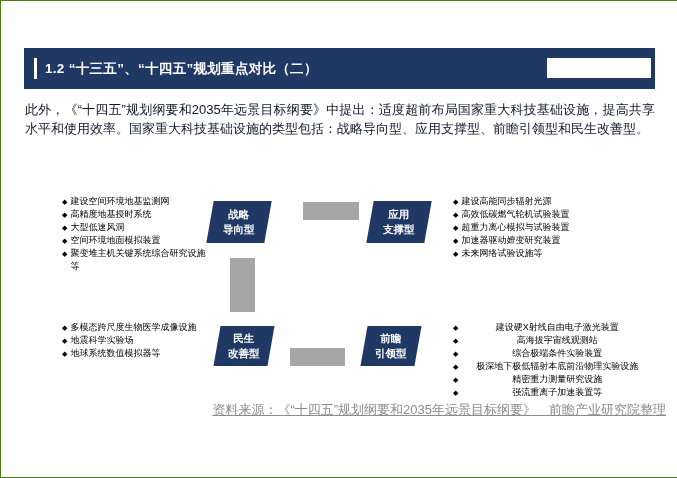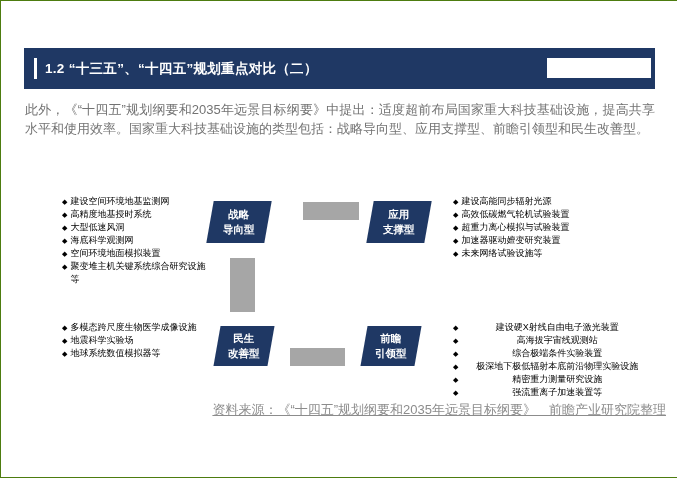"此外，《“十四五”规划纲要和2035年远景目标纲要》中提出：适度超前布局国家重大" .intro { color: #737373 -> #0f172a }
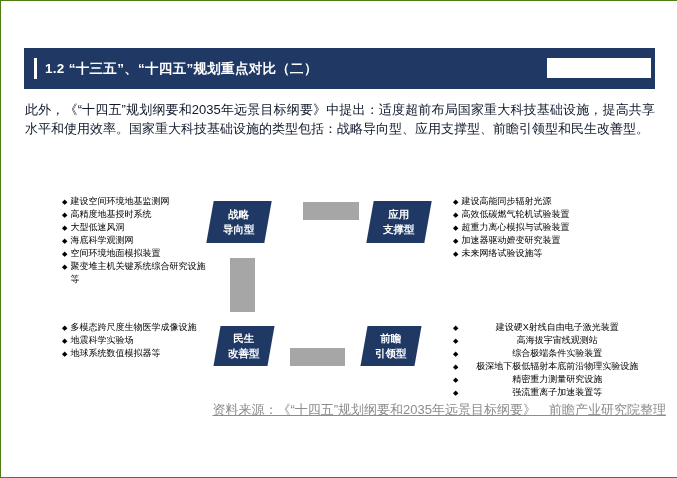"海底科学观测网" li { html: <li> <span>◆</span> <span>海底科学观测网</span> </li> -> none }
